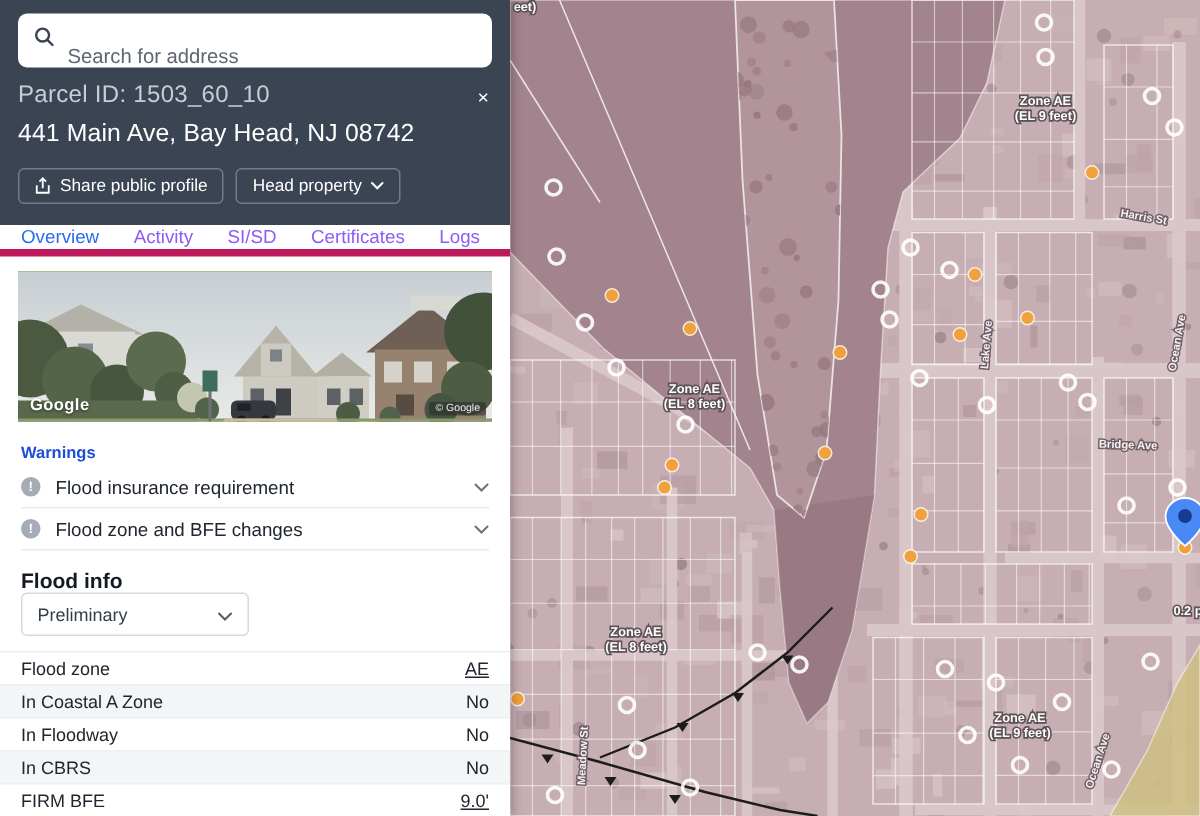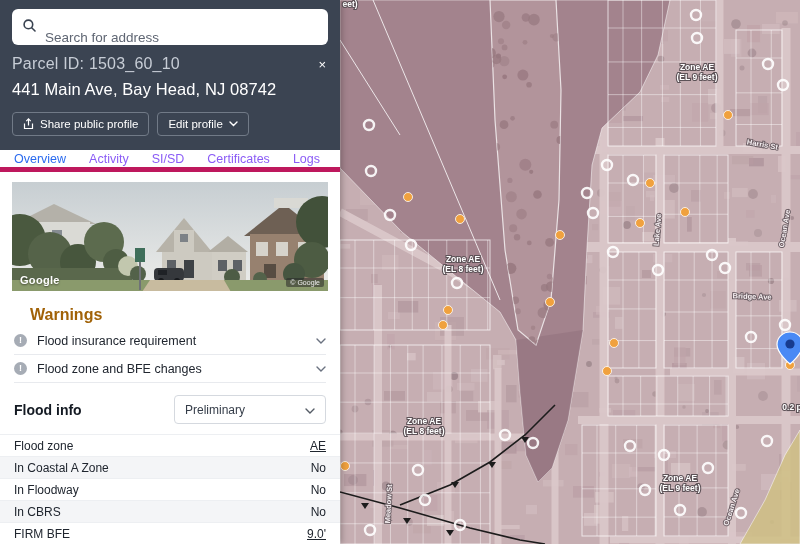"Edit profile" span { text: Edit profile -> Head property }
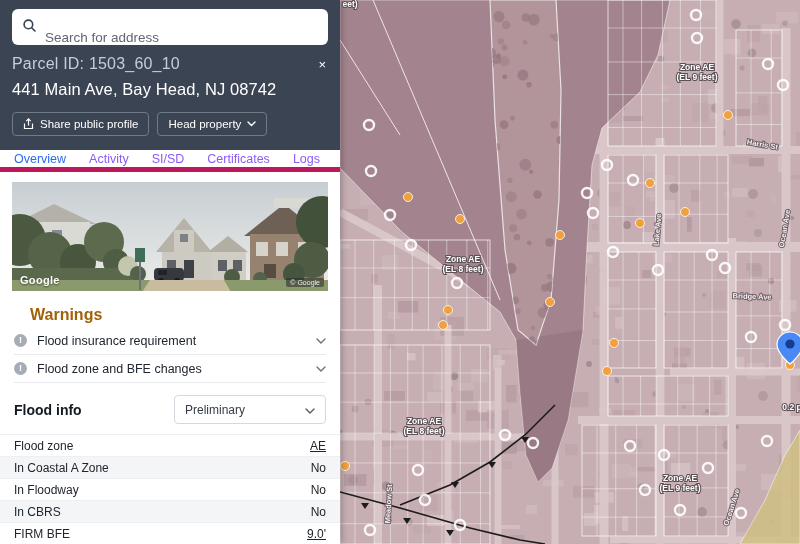"Warnings" .sec-title { color: #a16207 -> #1d4ed8; font-size: 16px -> 11px; margin: 15px 16px 3px -> 15px 0 3px }
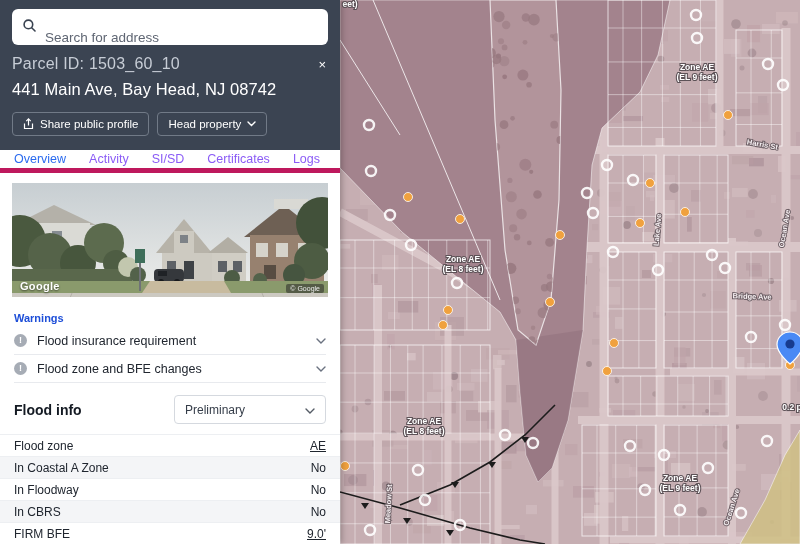"Flood info" .fi-head { align-items: center -> flex-start; flex-direction: none -> column }
